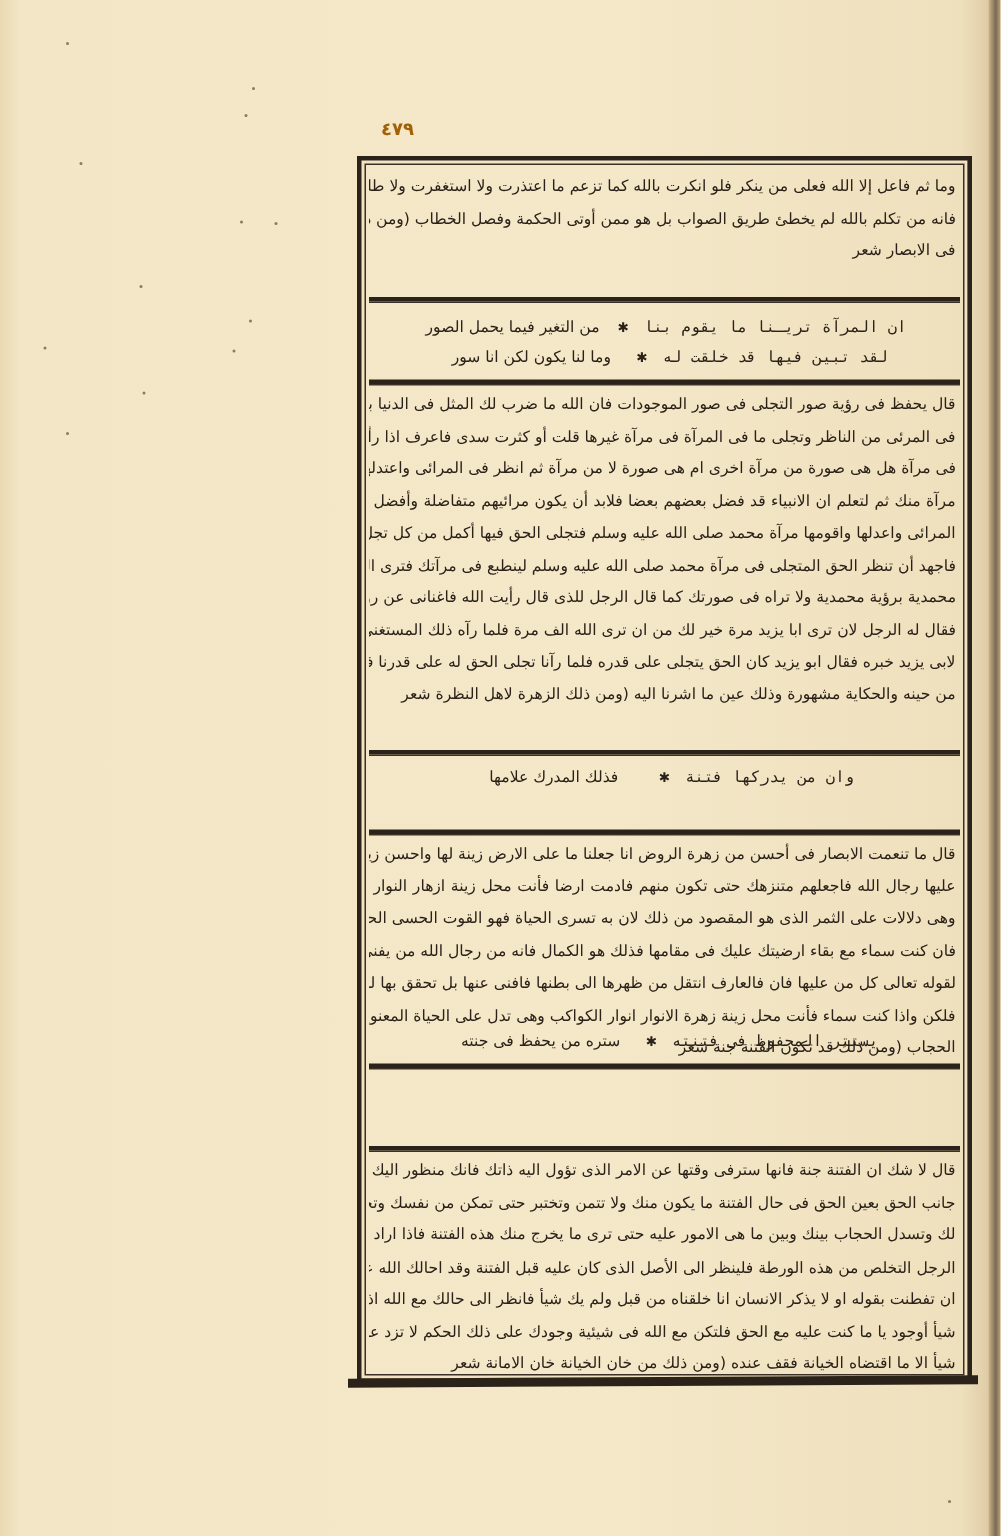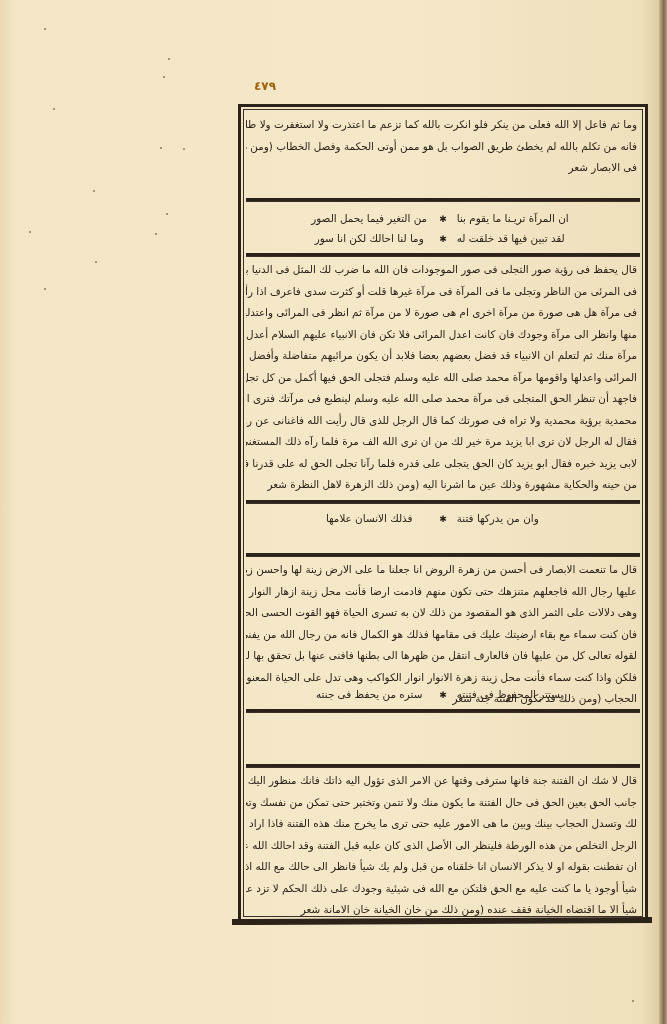"ان المرآة تريـنا ما يقوم" .verse .hemi.r { font-family: none -> Liberation Mono, monospace }
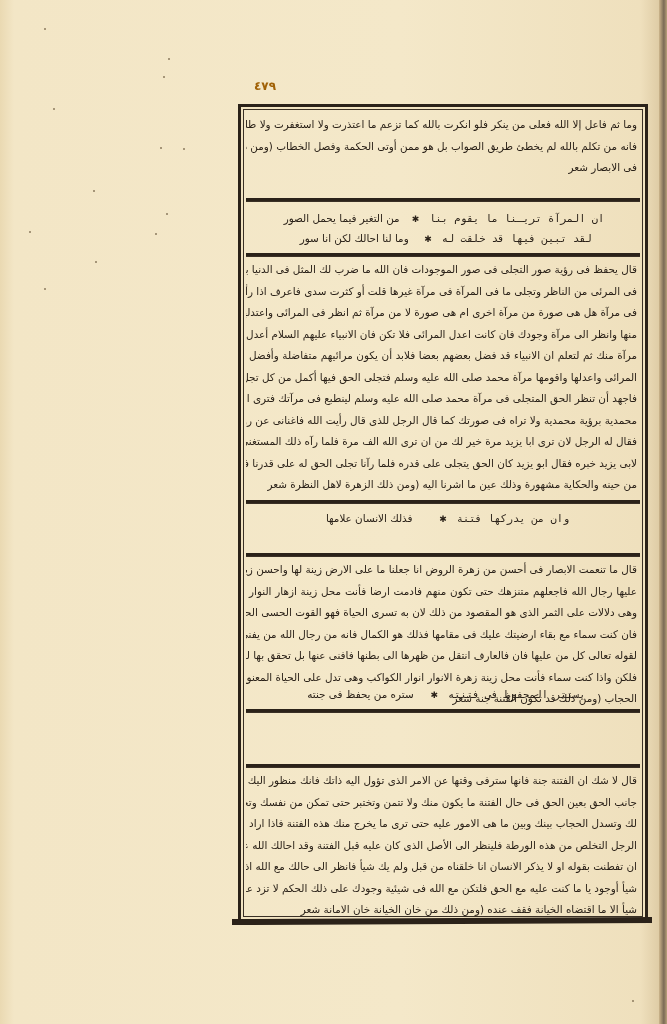"وما لنا احالك لكن انا" span.hemi { text: احالك -> يكون }
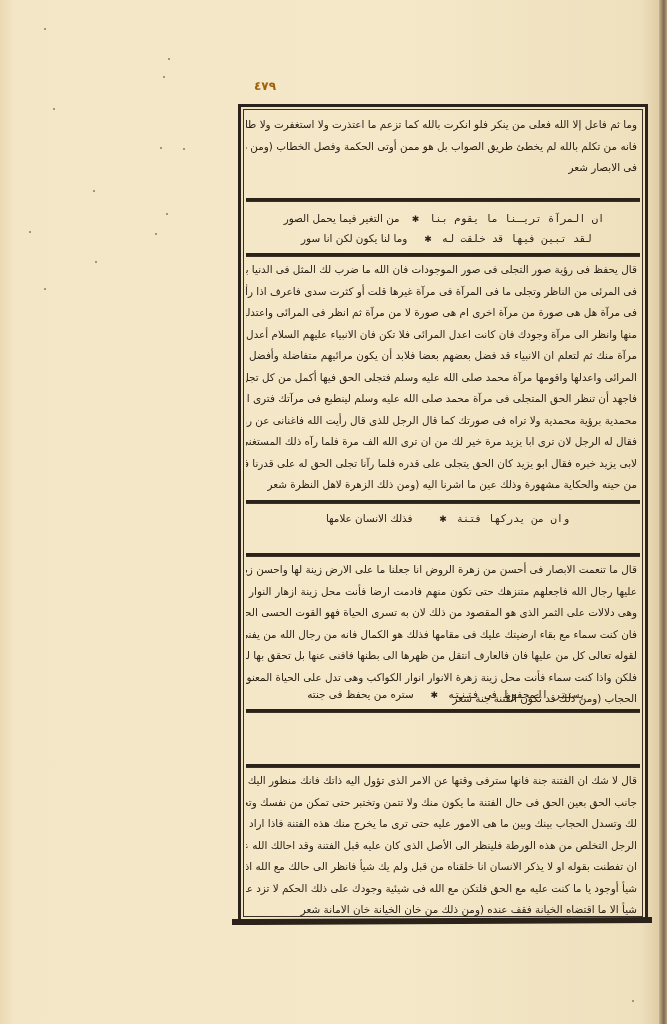"منها وانظر الى مرآة وجودك" div.line { html: <div>منها وانظر الى مرآة وجودك فان كانت اعدل المرائى فلا تكن فان الانبياء عليهم السلام أعدل</div> -> none }
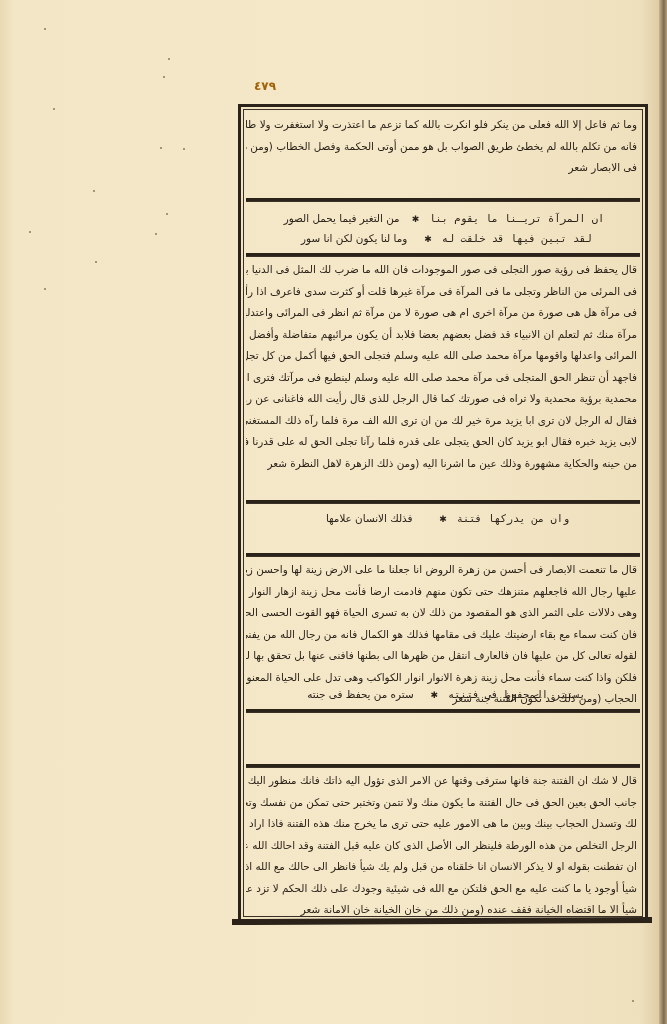"فذلك الانسان علامها" span.hemi { text: الانسان -> المدرك }
